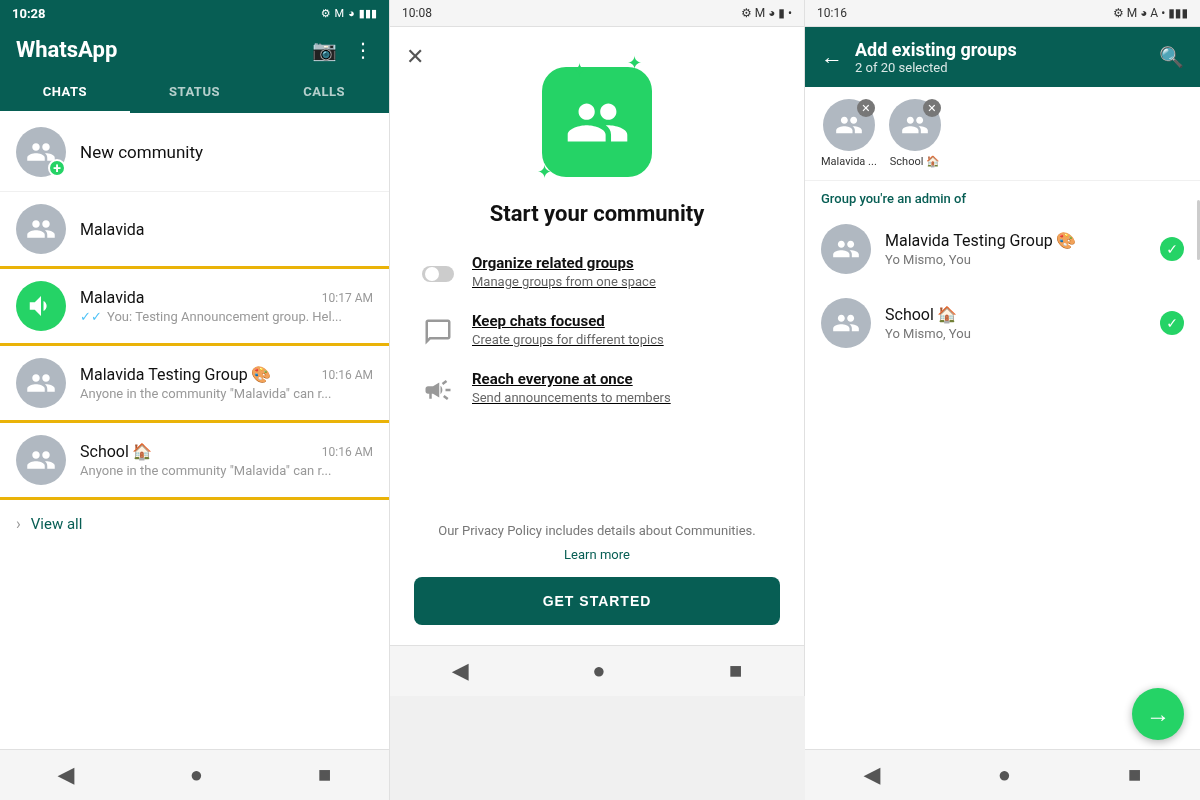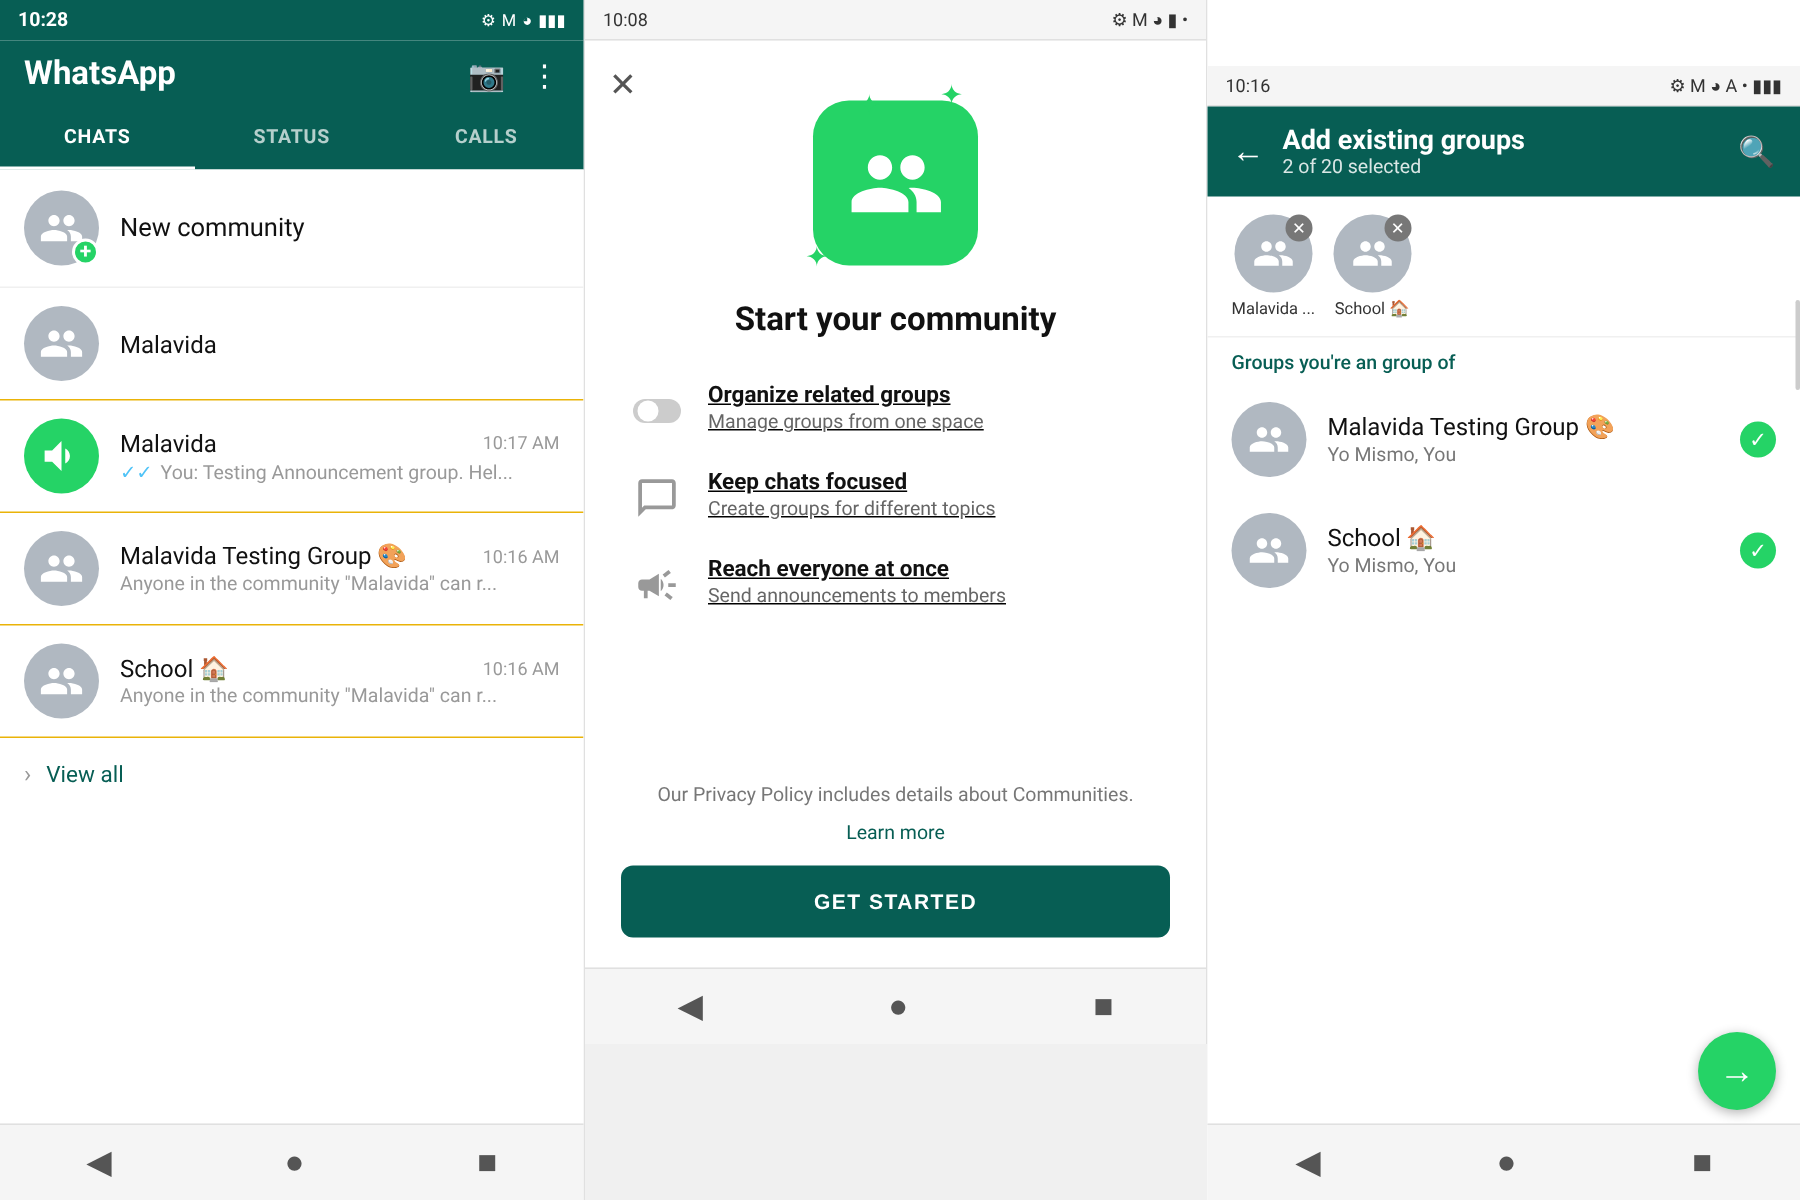"10:16" .panel3-status { margin-top: 44px -> none }
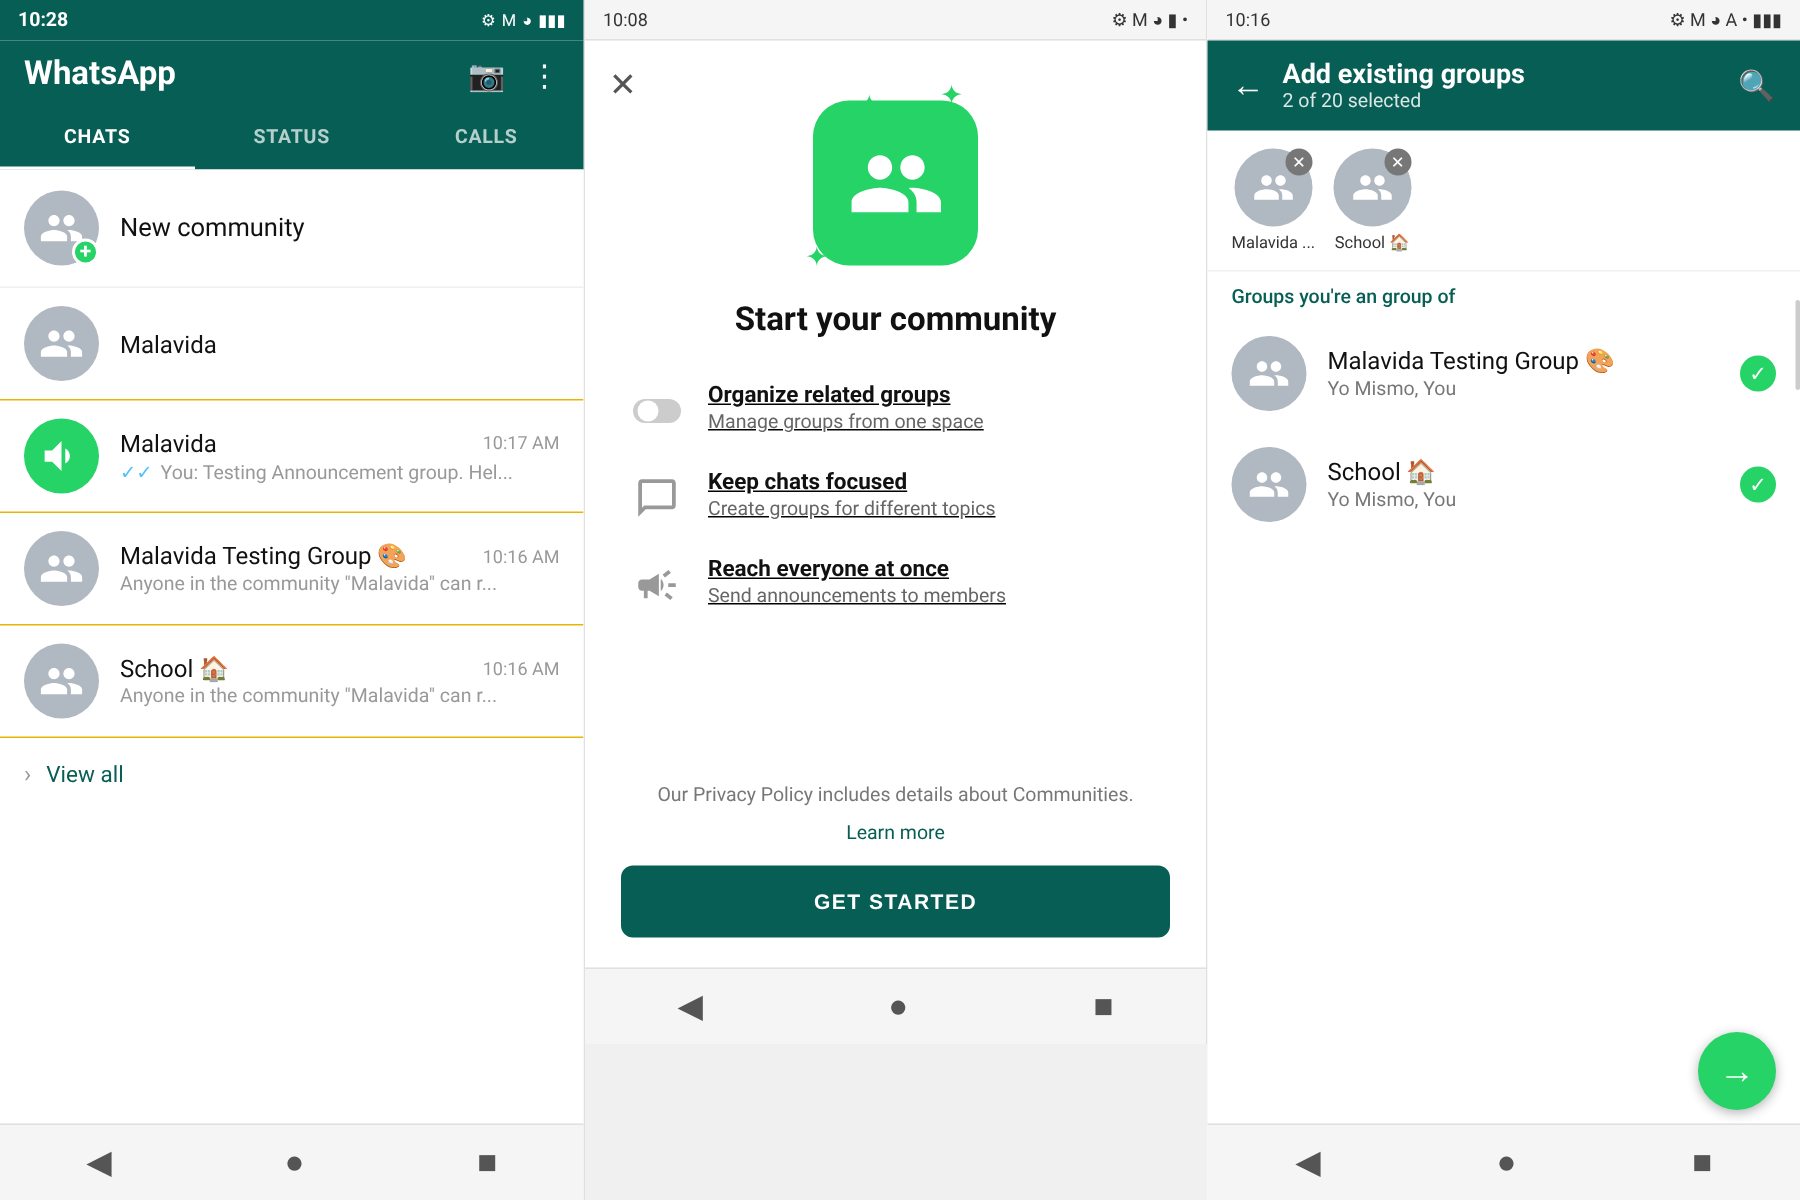"Groups you're an group of" div.section-label { text: Groups you're an group -> Group you're an admin }
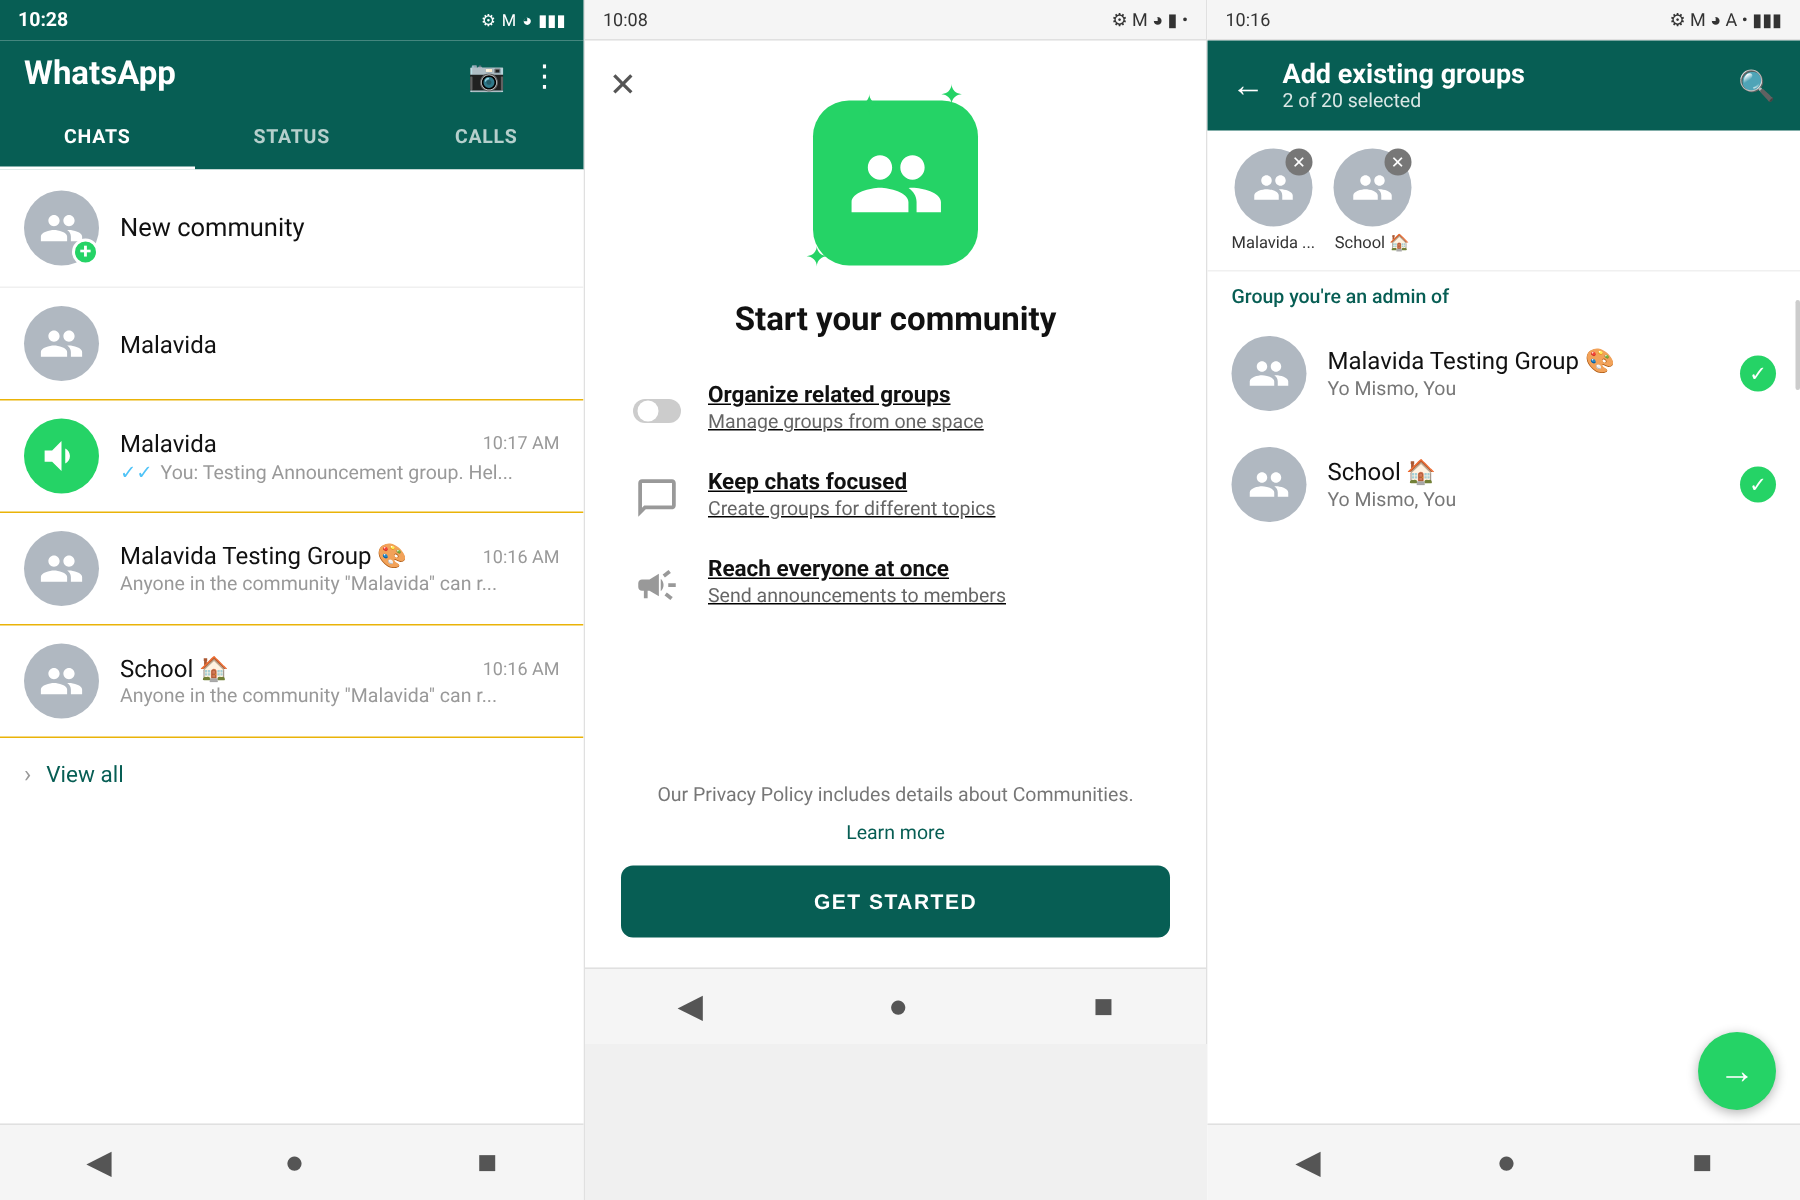"Malavida" .chat-item { border-bottom: 1px solid #eab308 -> 3px solid #eab308 }
